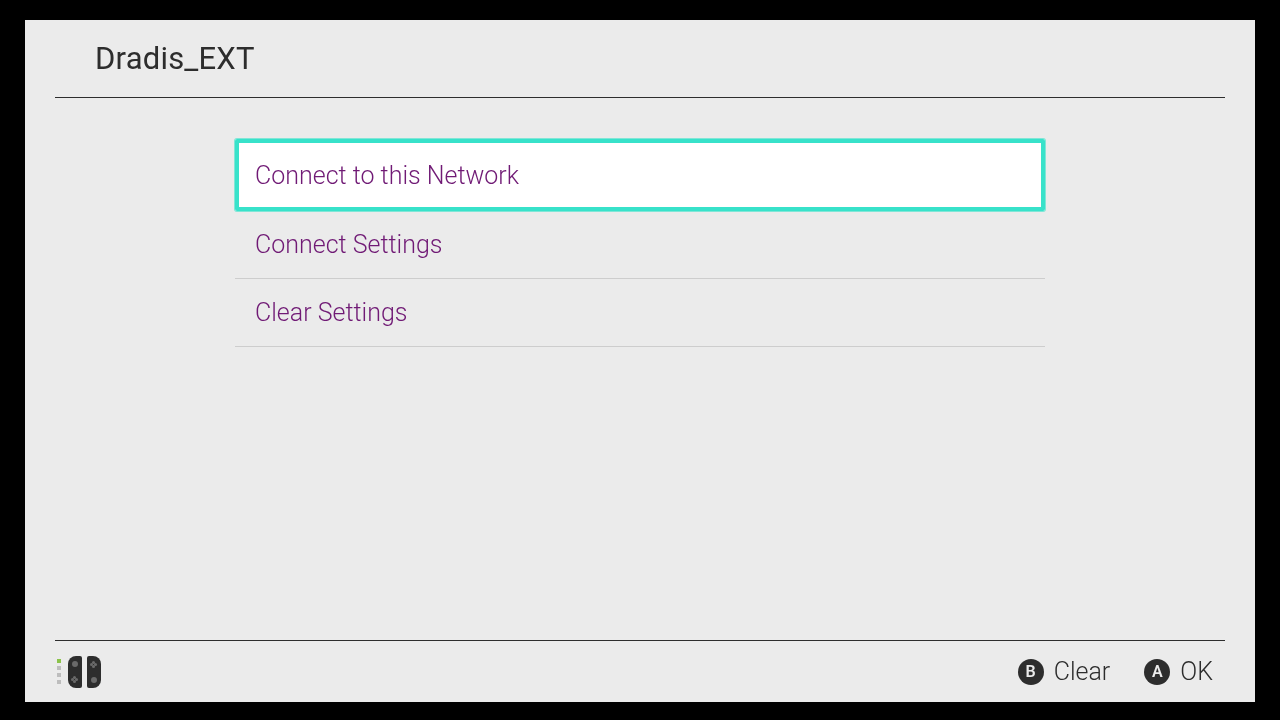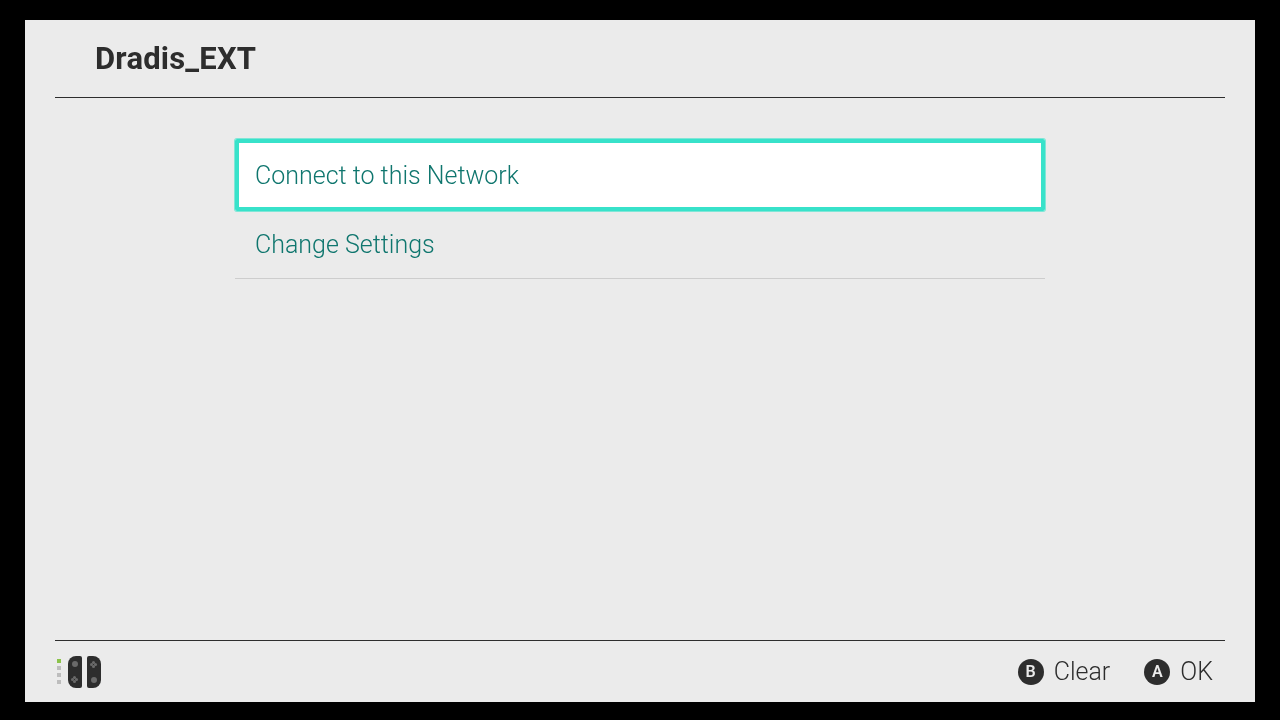"Dradis_EXT" .header-title { font-weight: 700 -> 400 }
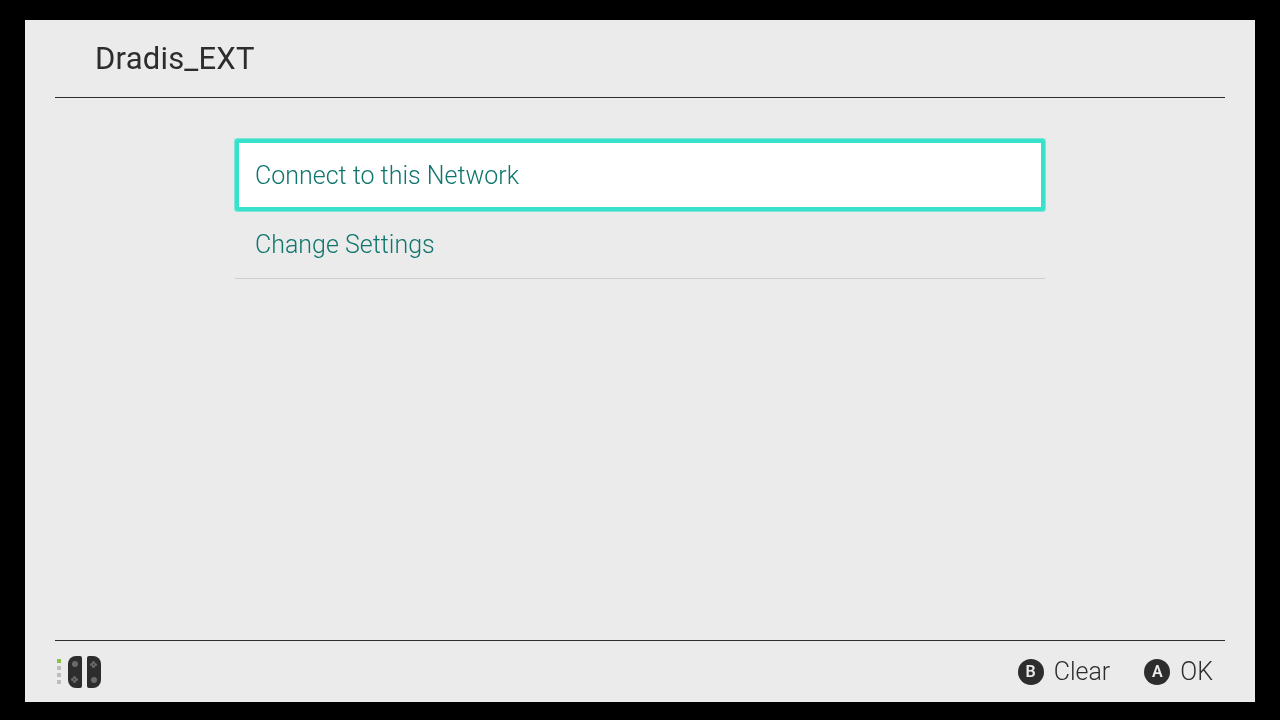"Connect to this Network" .menu-item { color: #0f766e -> #701a75 }
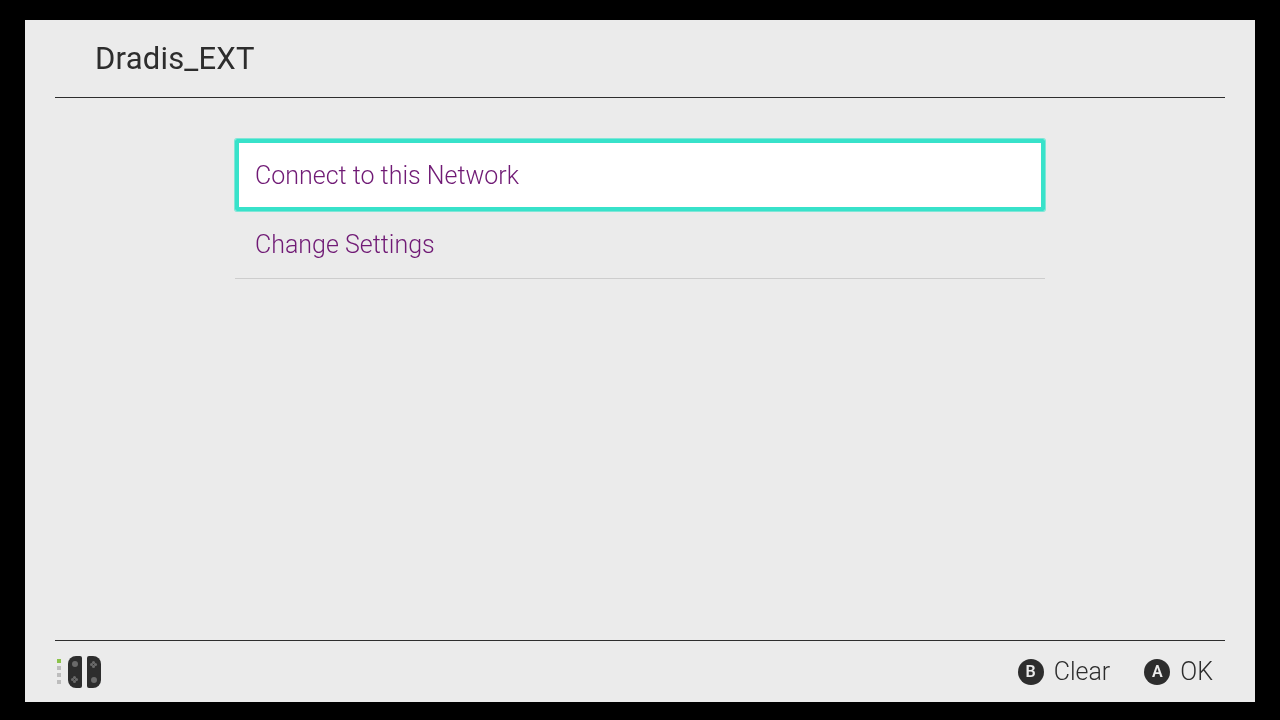"Change Settings" span { text: Change -> Connect }
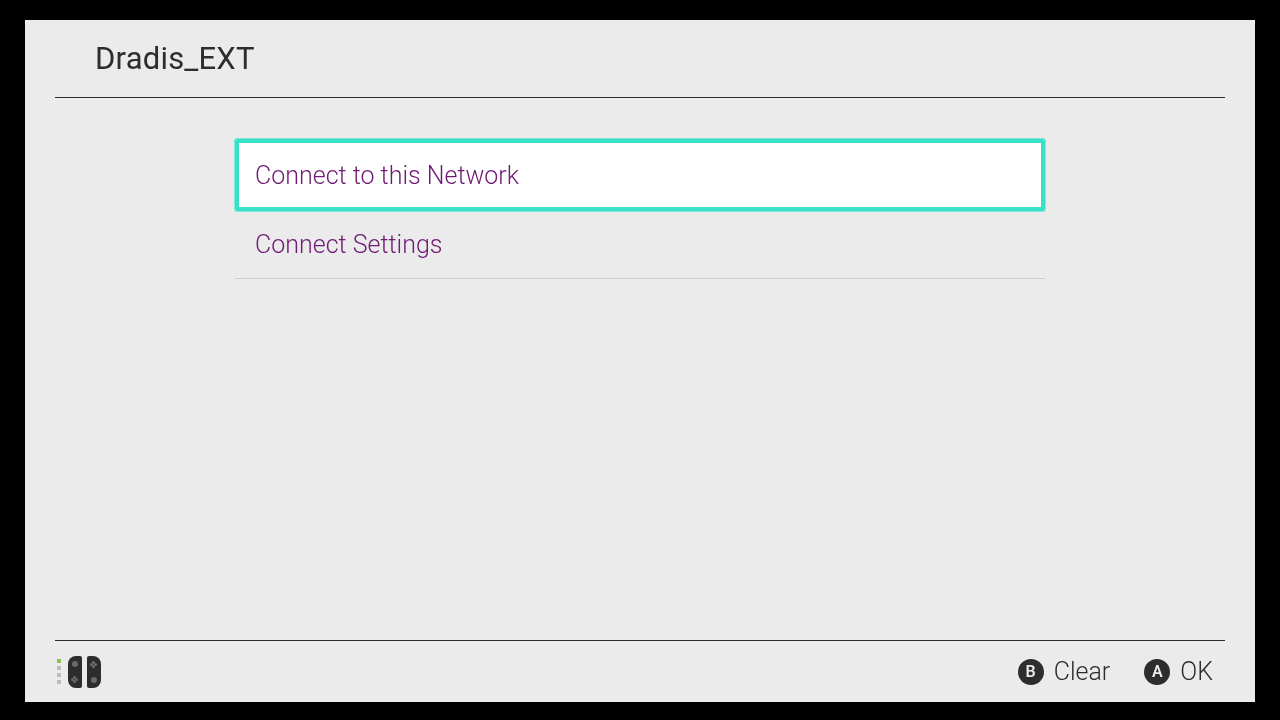"Clear Settings" div.menu-item { html: none -> <div> <span>Clear Settings</span> </div> }
